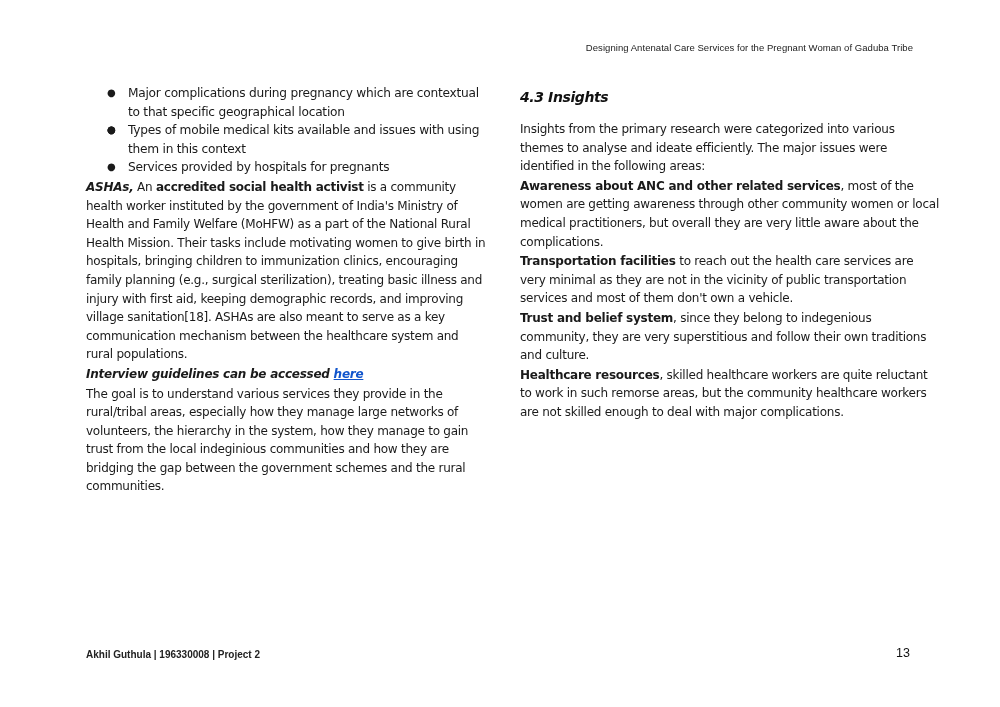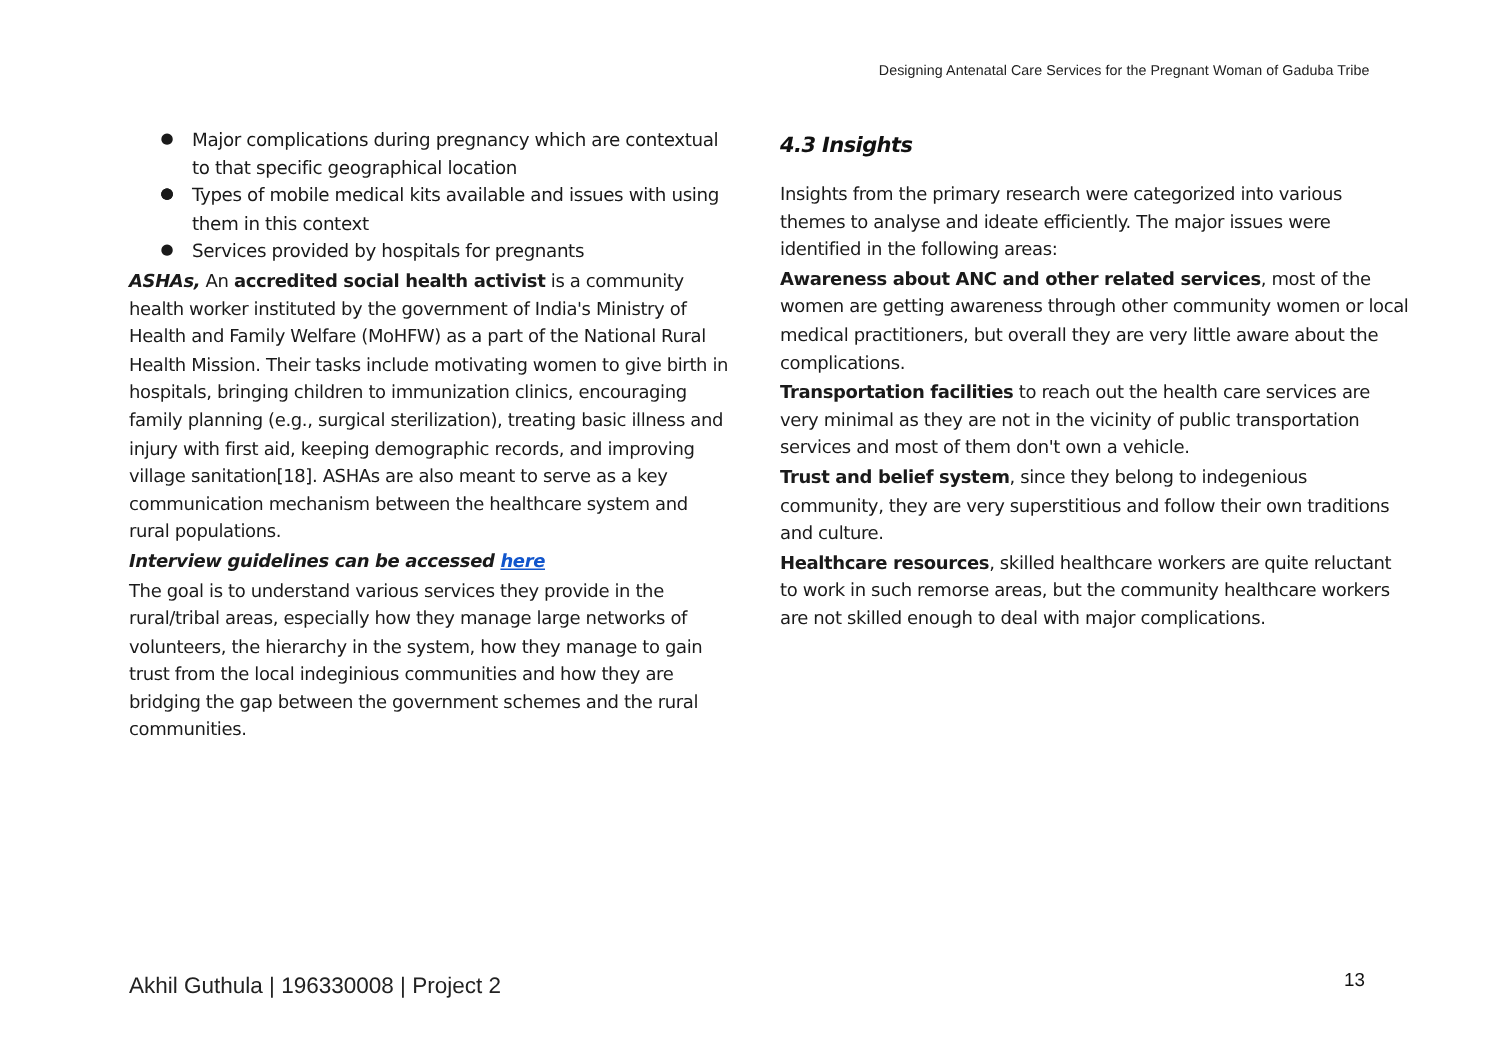"Akhil Guthula | 196330008 |" .footer-left { font-size: 15px -> 10px; font-weight: none -> bold }
